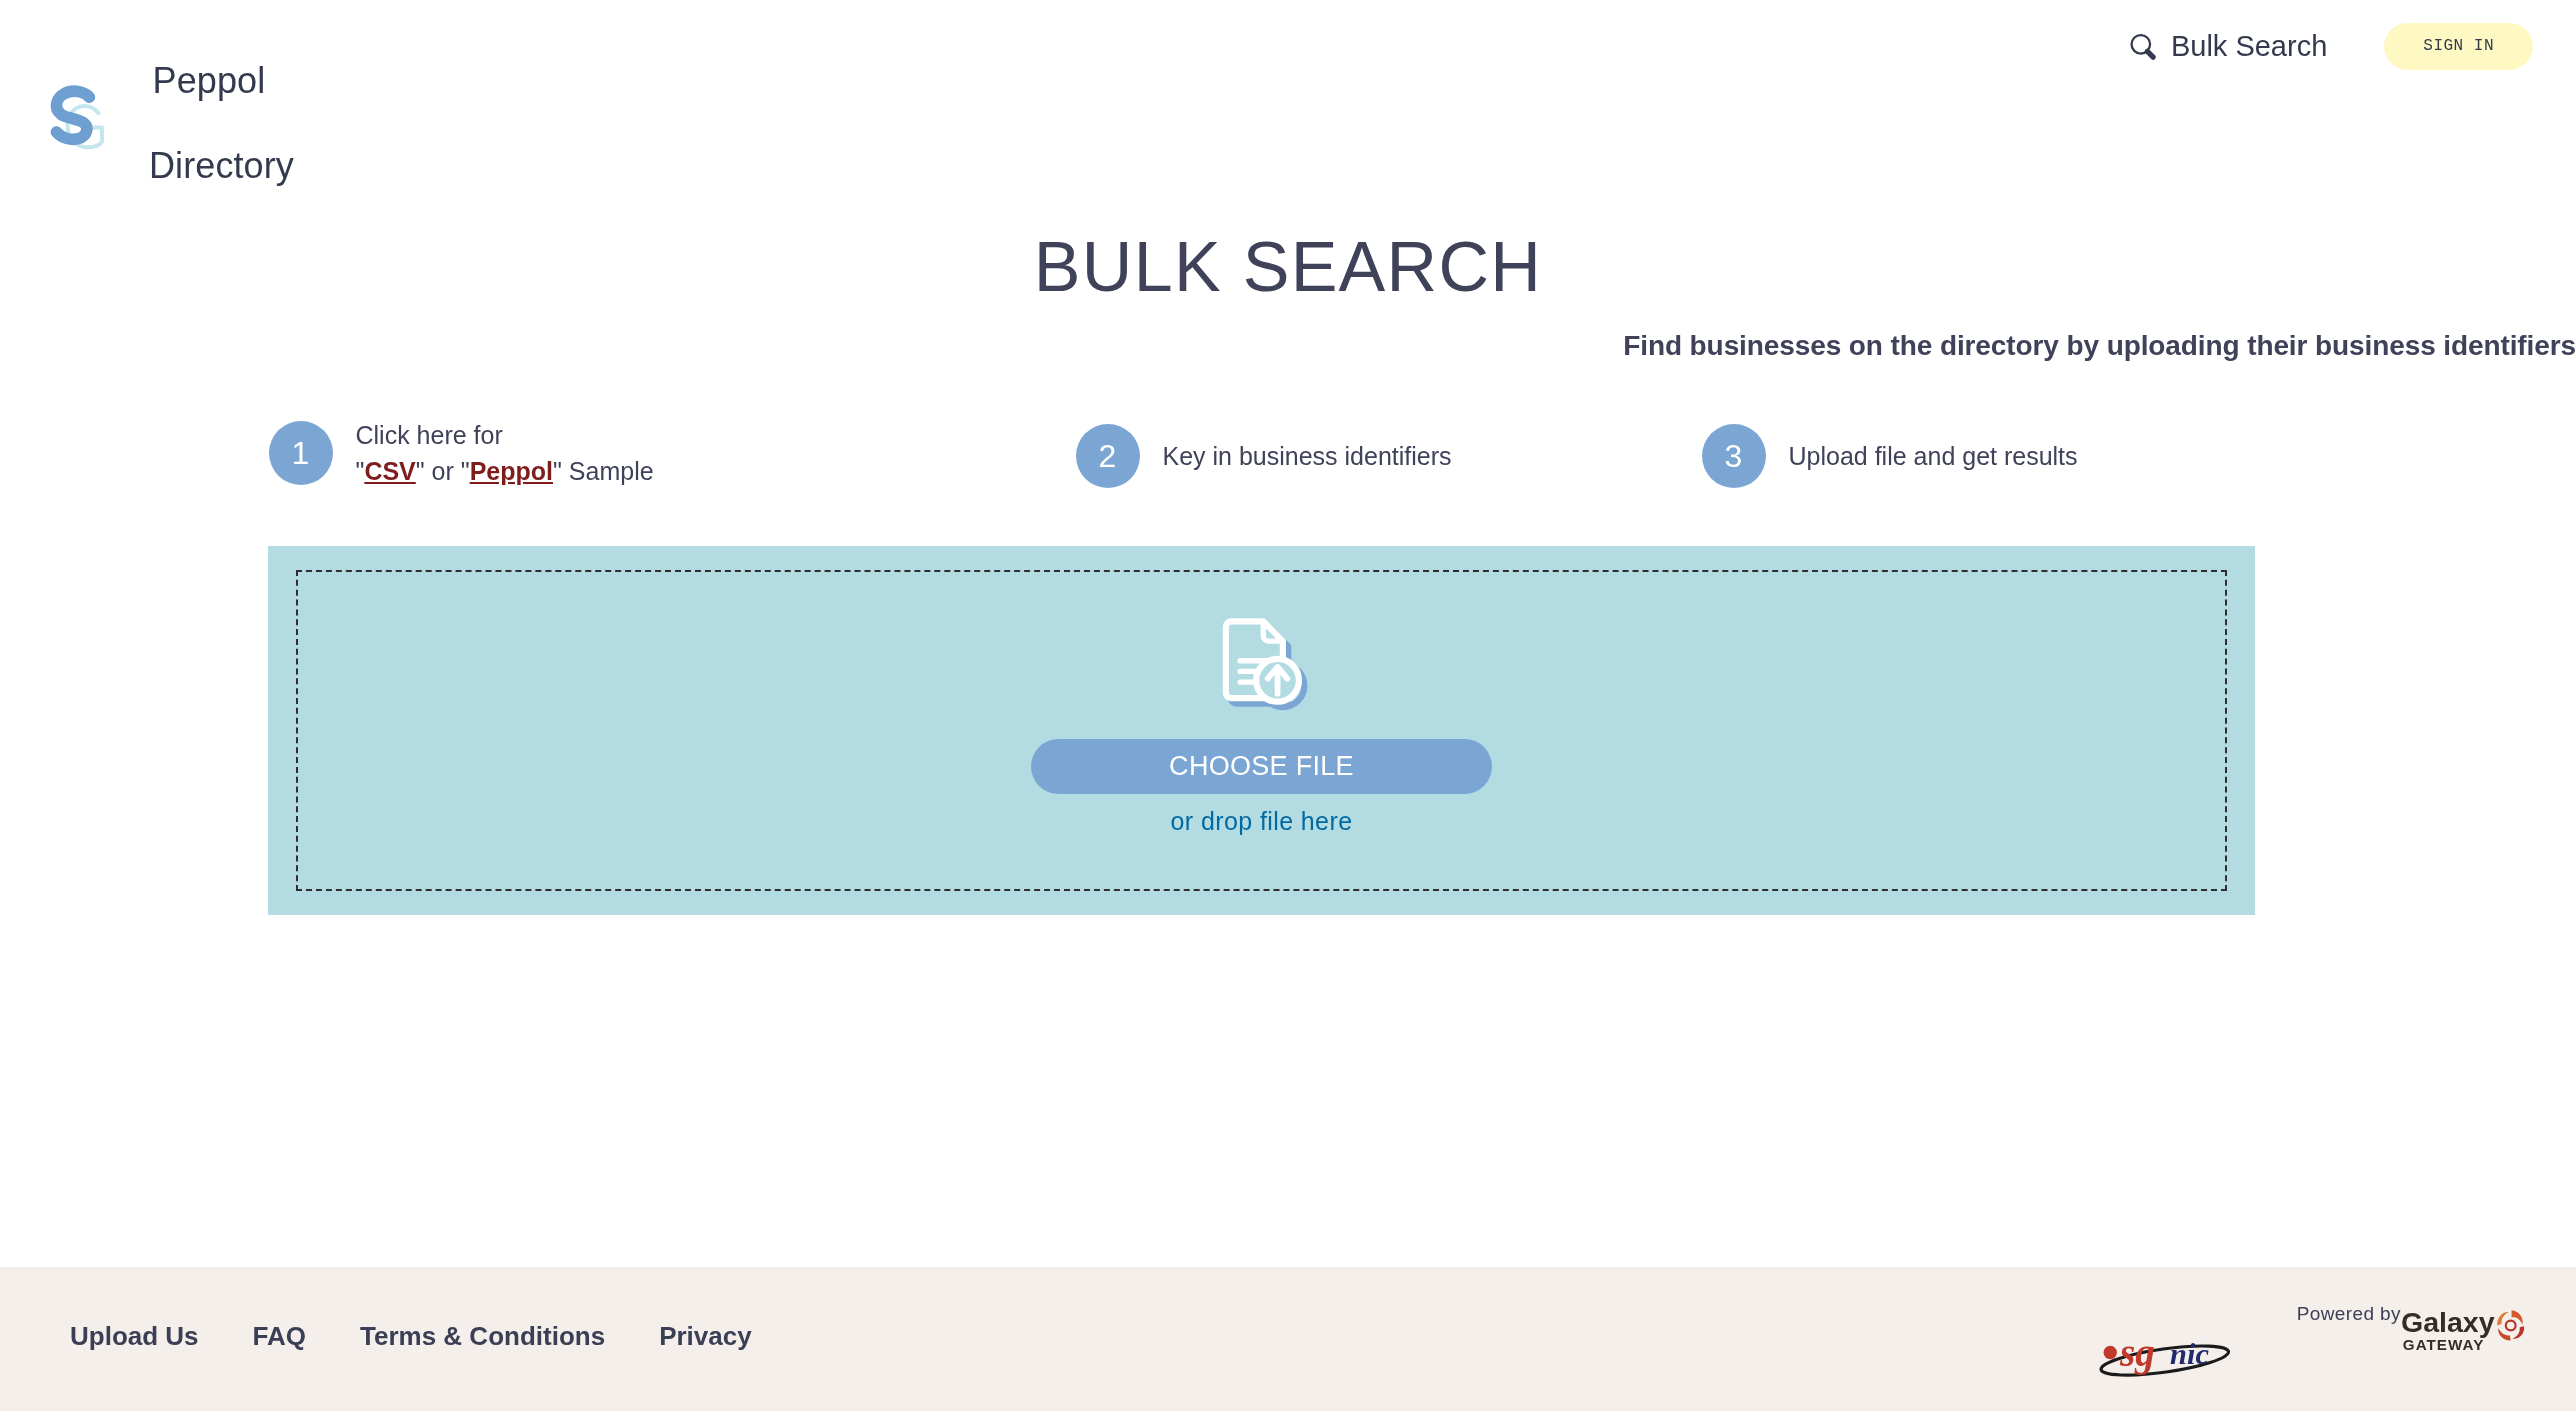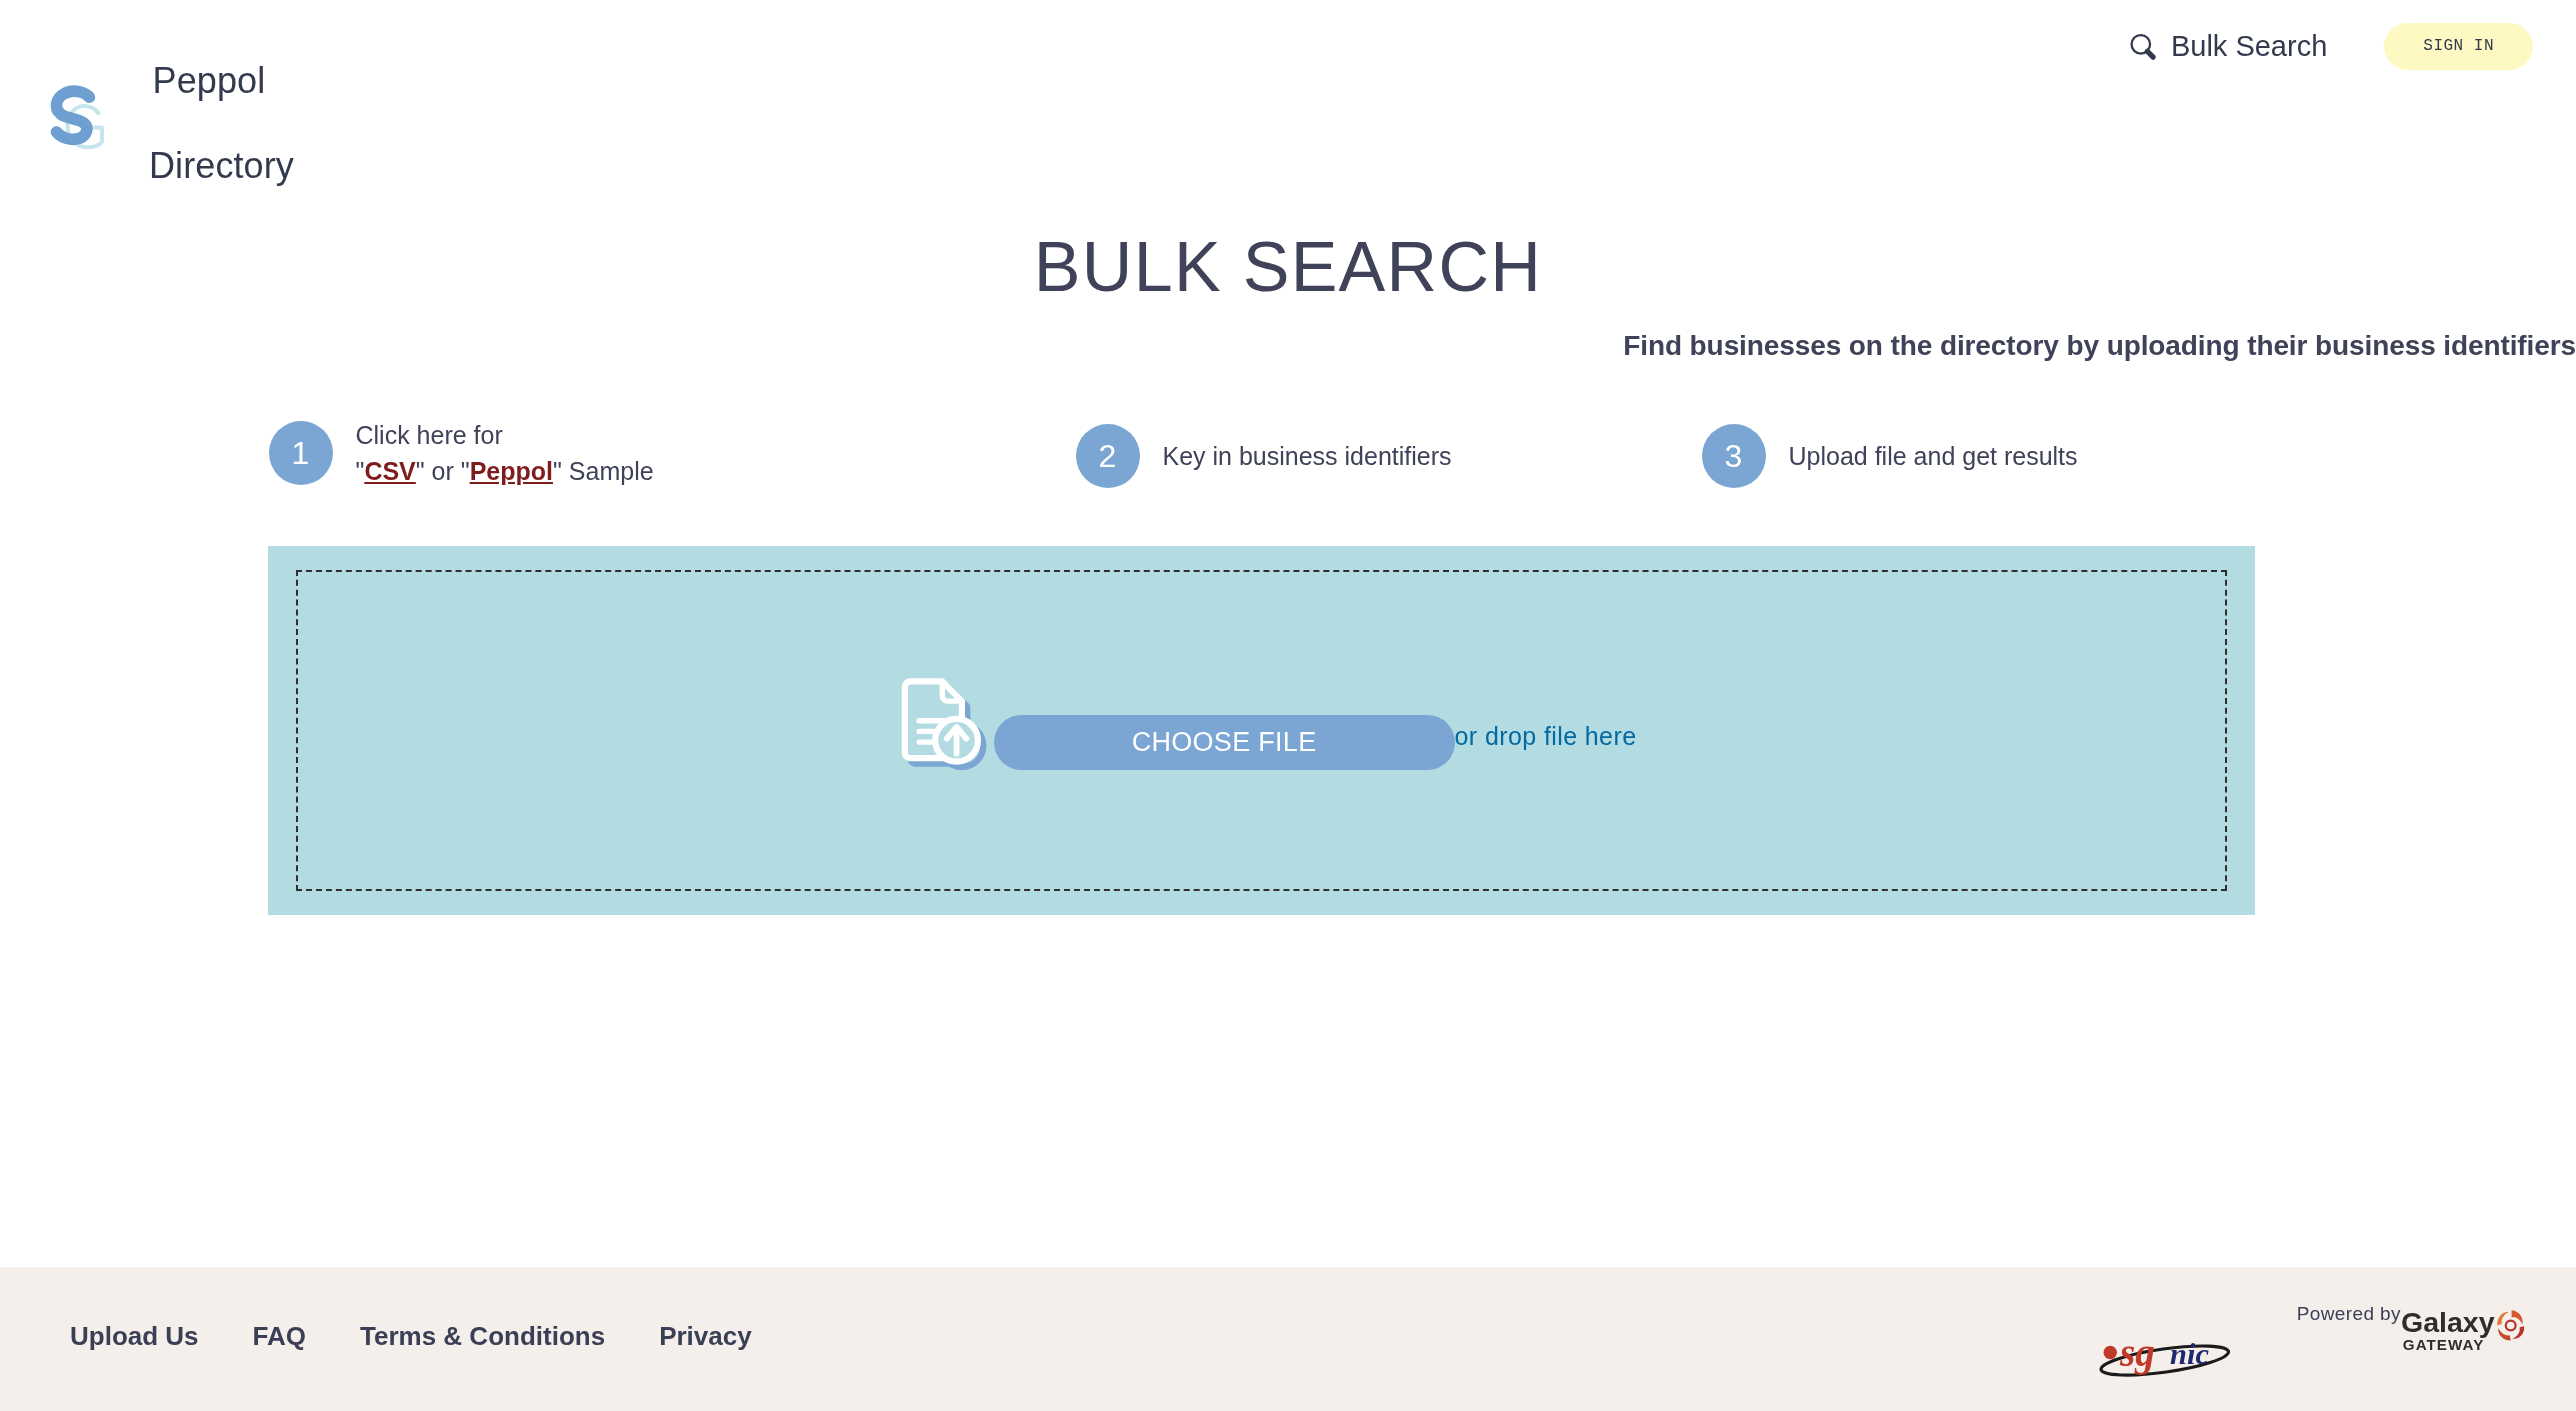"CHOOSE FILE" .dropzone-inner { flex-direction: row -> column }
